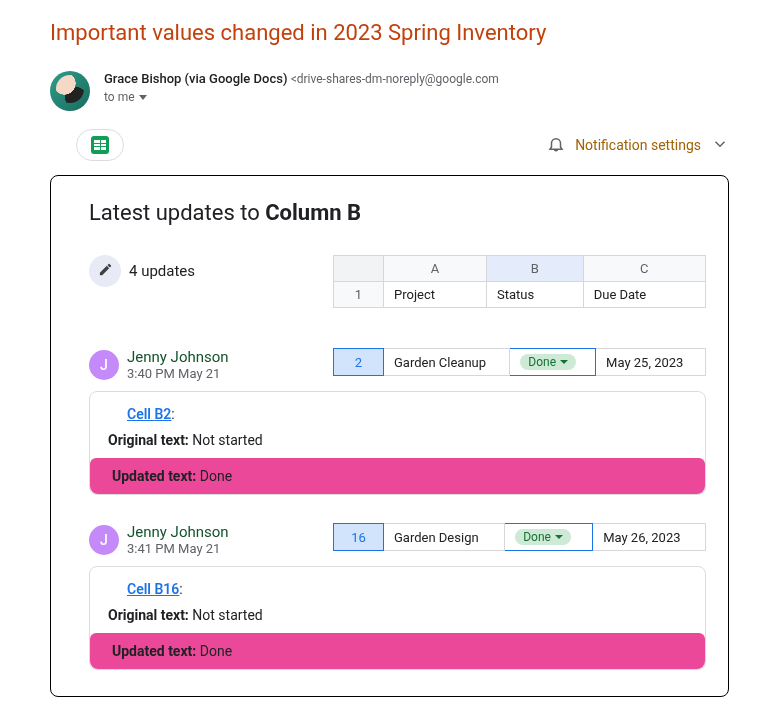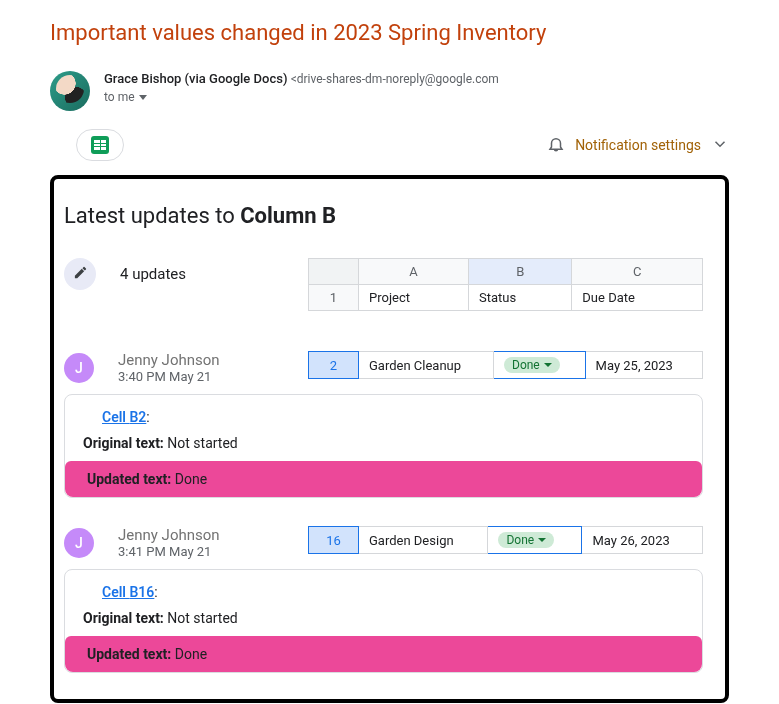"Latest updates to Column B" .card { border: 4px solid #000000 -> 1px solid #000000; padding: 24px 22px 26px 10px -> 24px 22px 26px 38px }
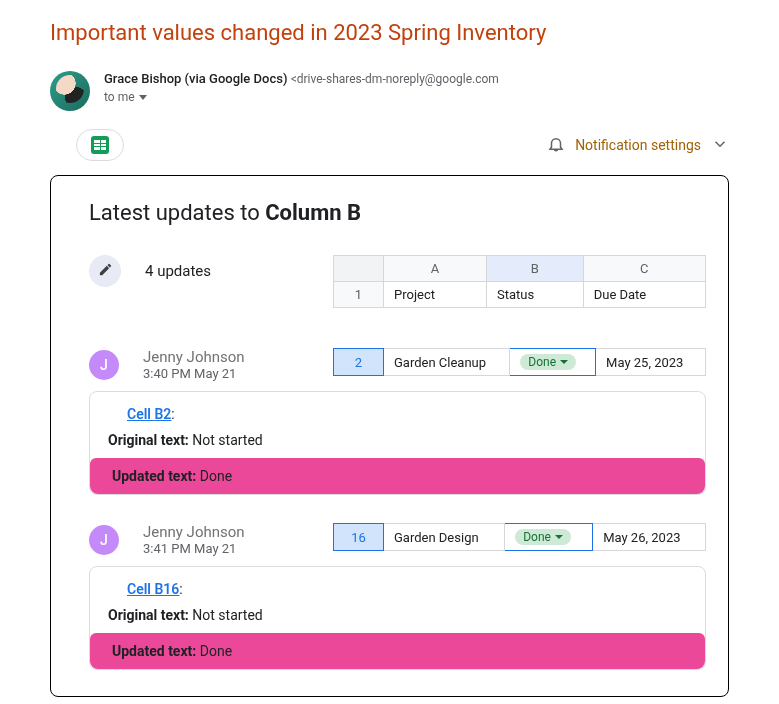"4 updates" .left-col { gap: 24px -> 8px }
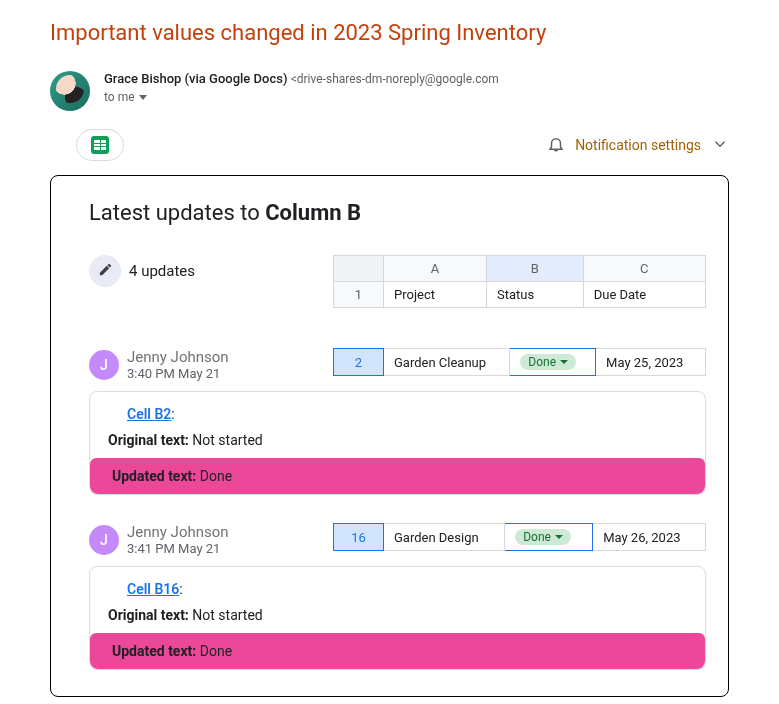"Jenny Johnson" .user-name { color: #737373 -> #14532d }
